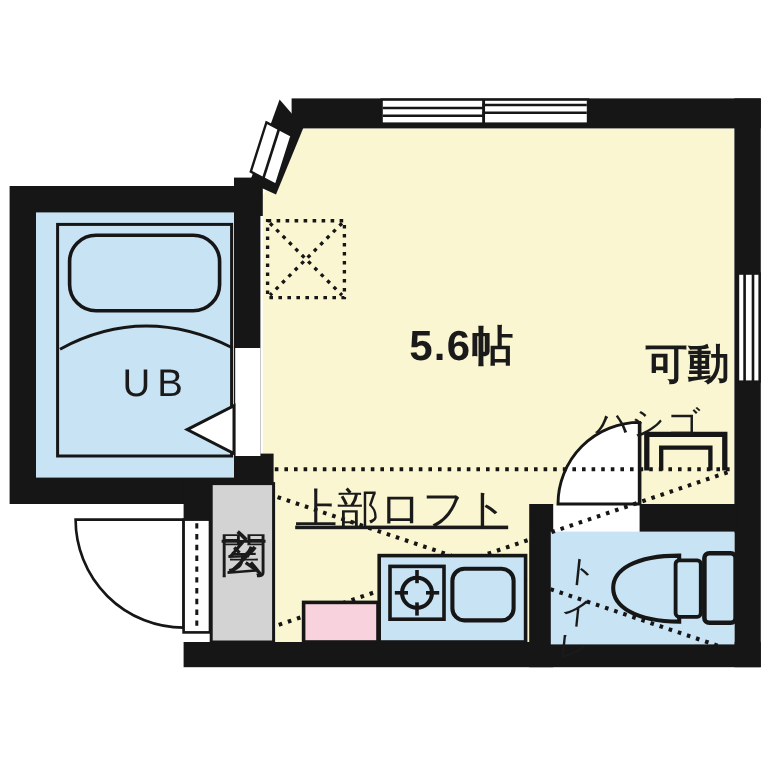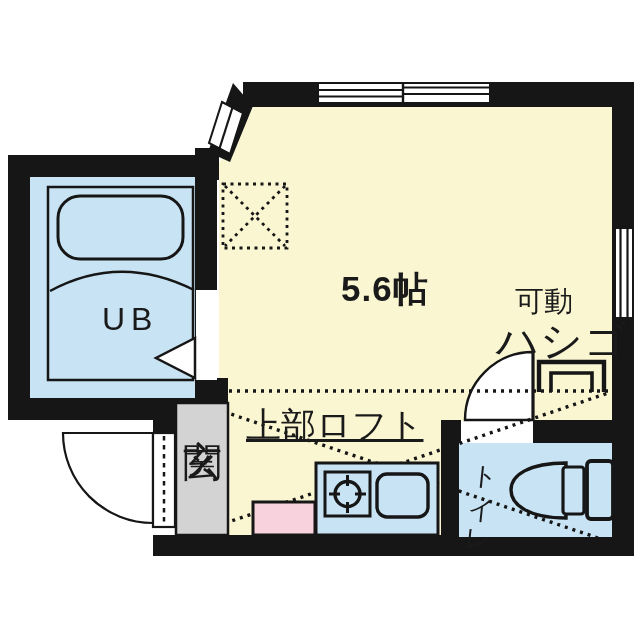"可動" .lbl-kadou { font-size: 29px -> 35px; font-weight: none -> bold; left: 515px -> 538px }
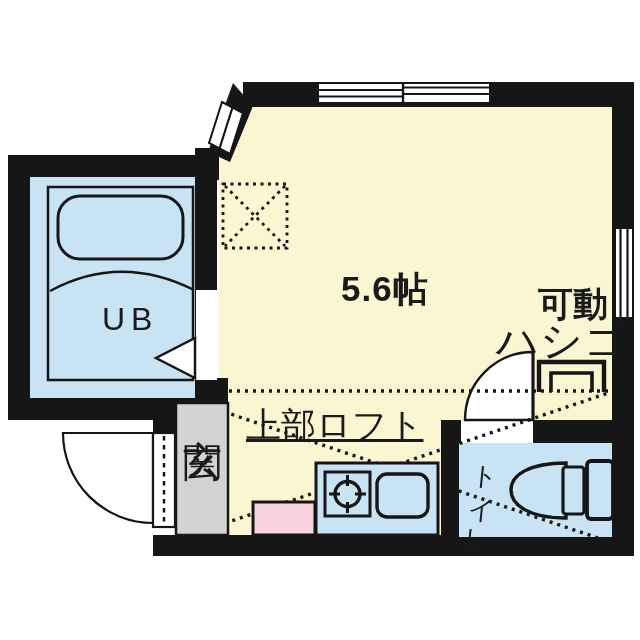"ハシゴ" .lbl-hashigo { font-size: 42px -> 28px; top: 319px -> 338px }
